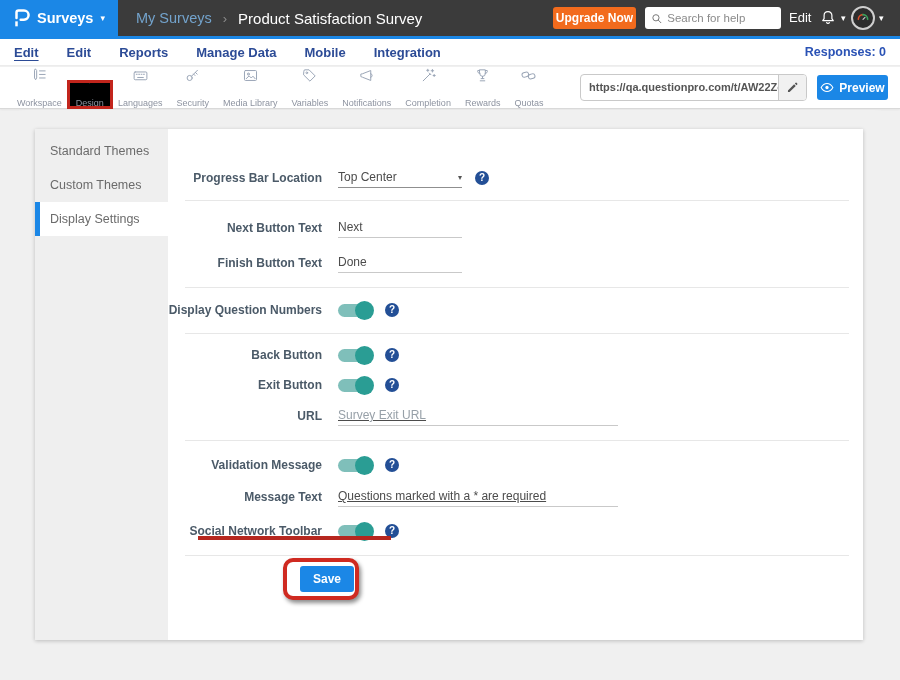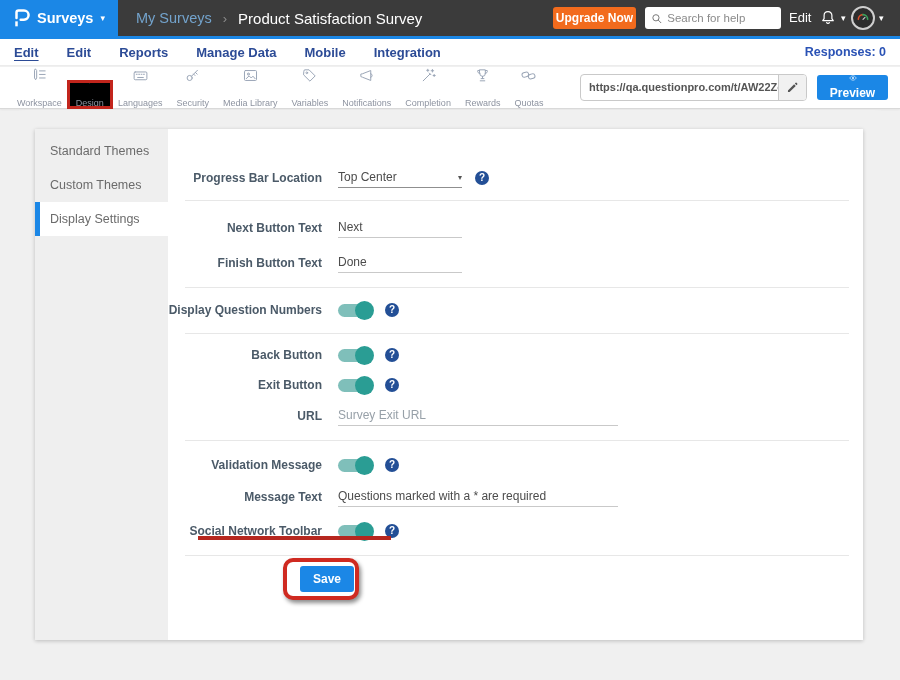"Preview" .preview-btn { flex-direction: column -> none }
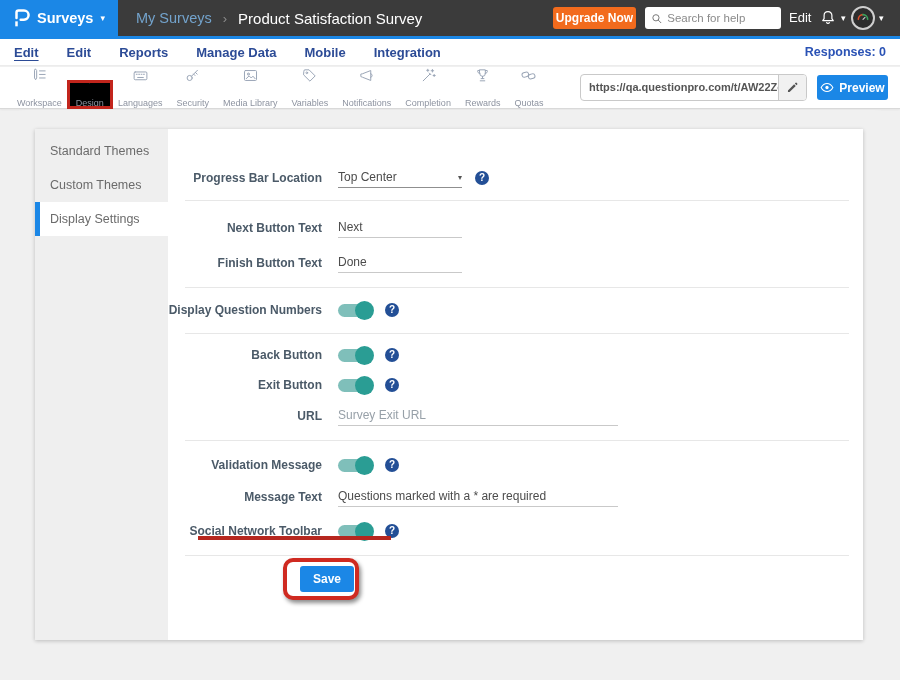"Survey Exit URL" input.line.wide { text-decoration: none -> underline }
